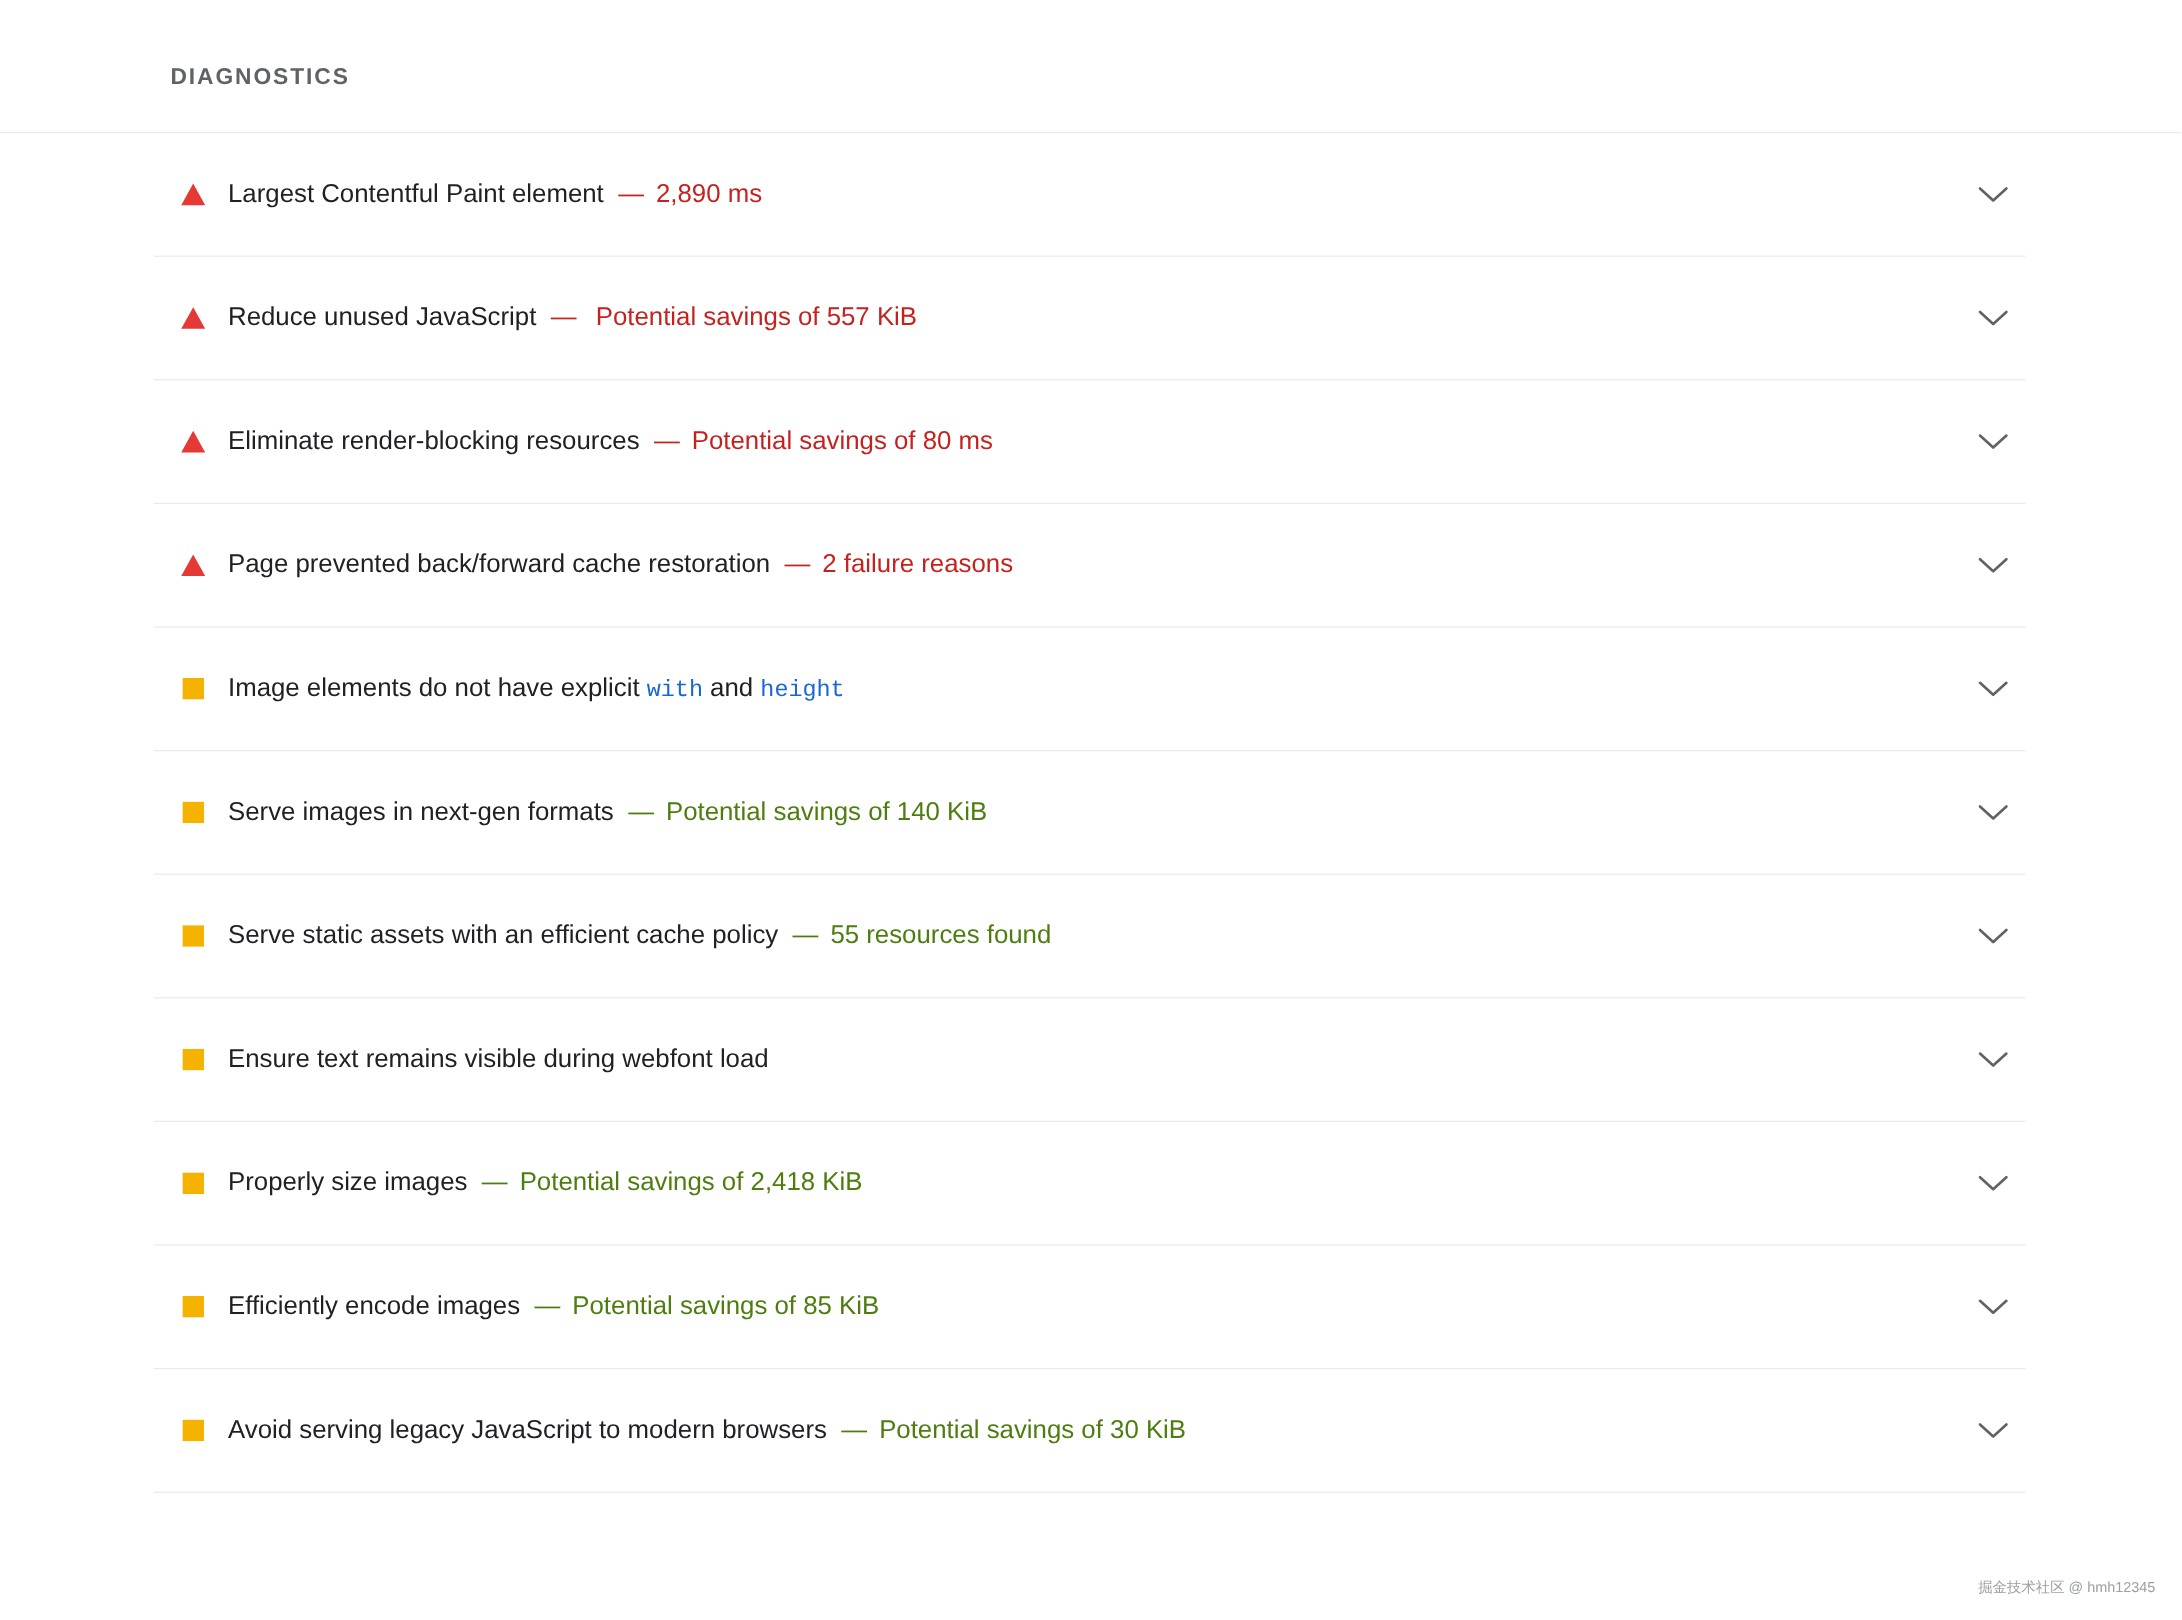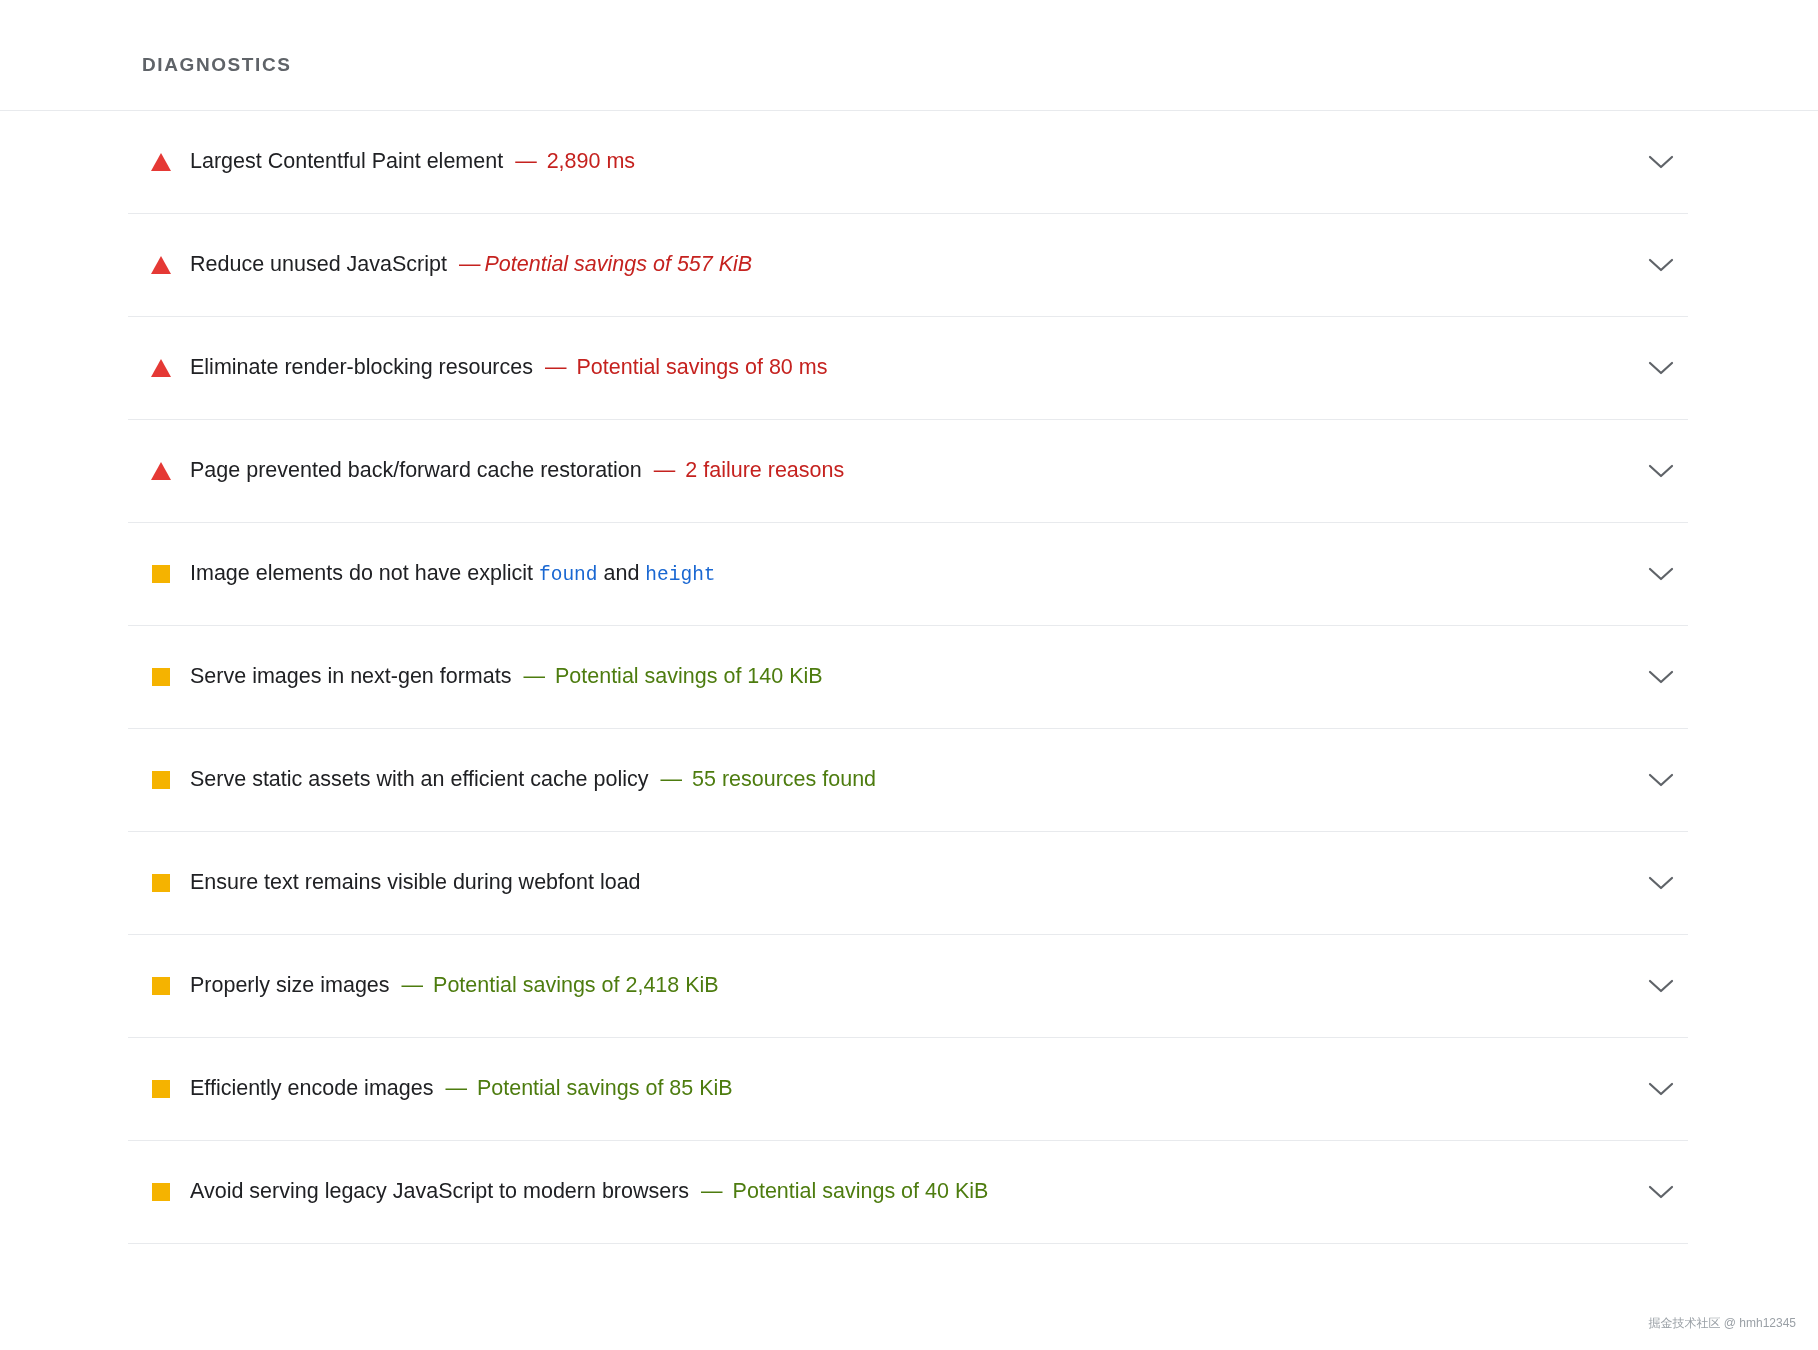"Potential savings of 557 KiB" span { font-style: italic -> none; margin-left: 4px -> 16px }
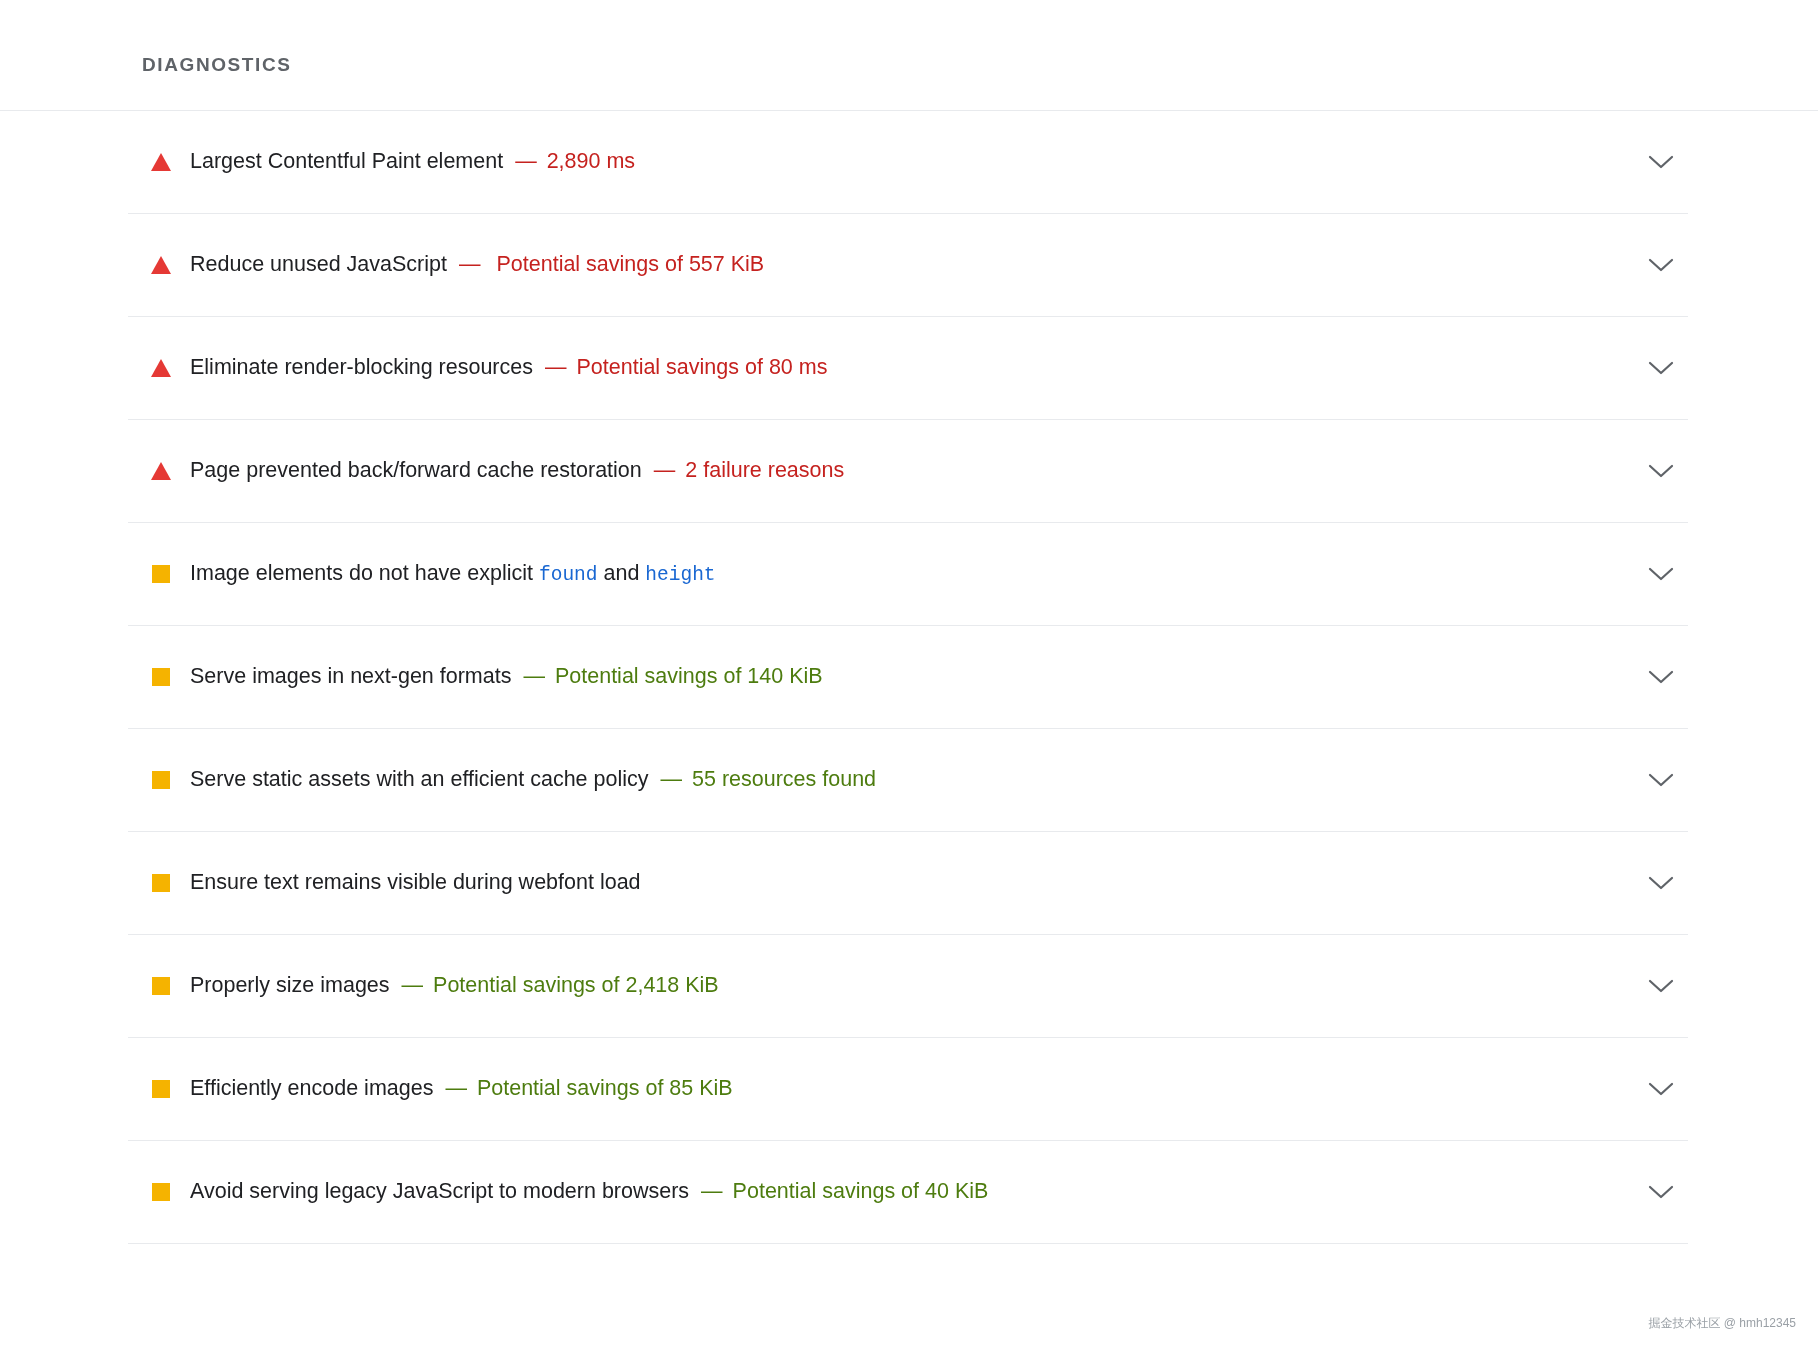"found" span.code { text: found -> with }
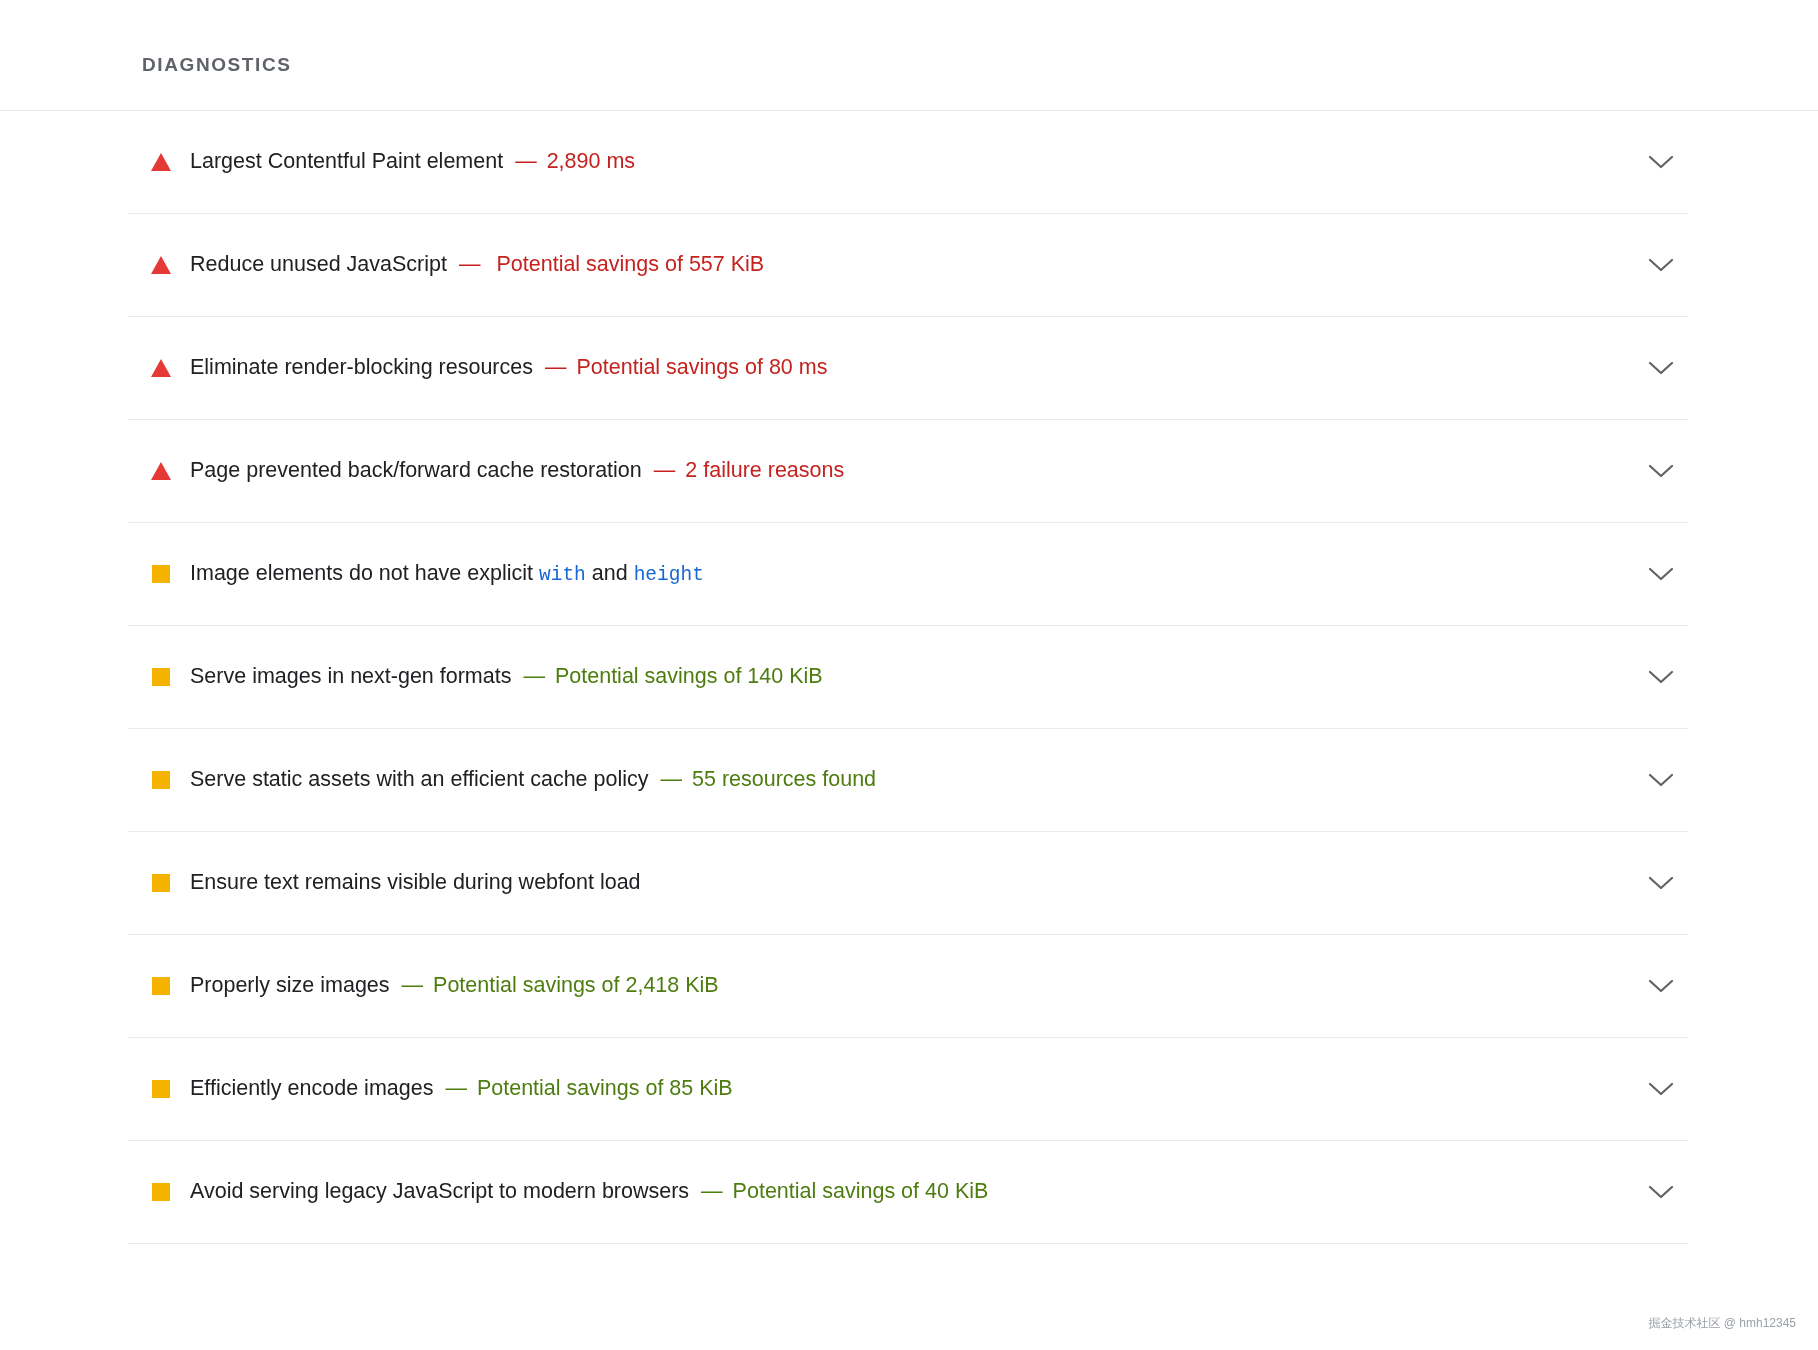"Potential savings of 40 KiB" span { text: 40 -> 30 }
